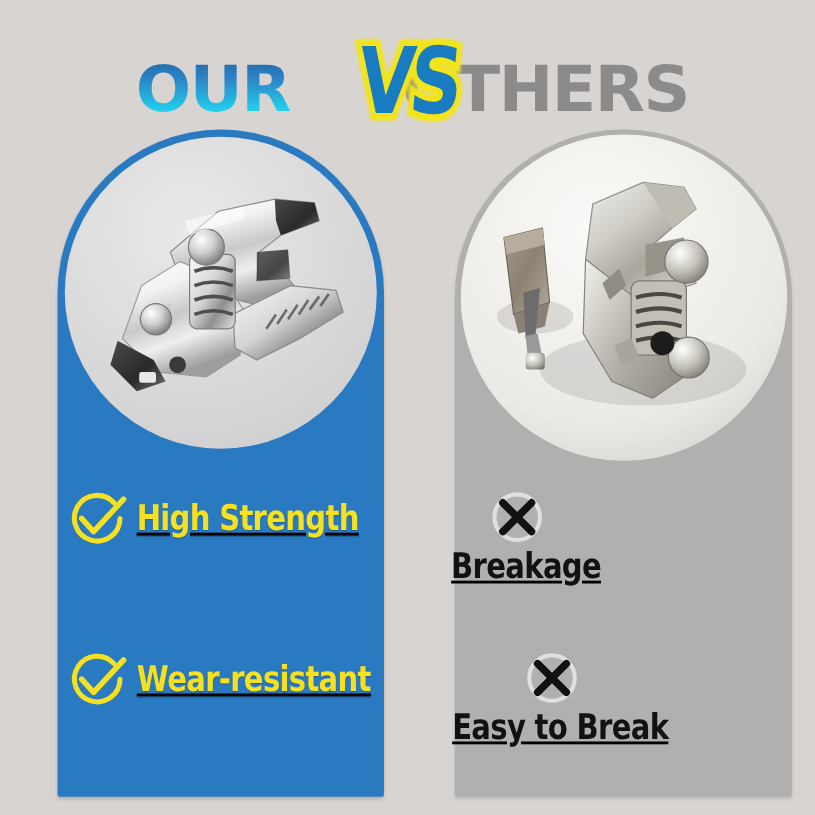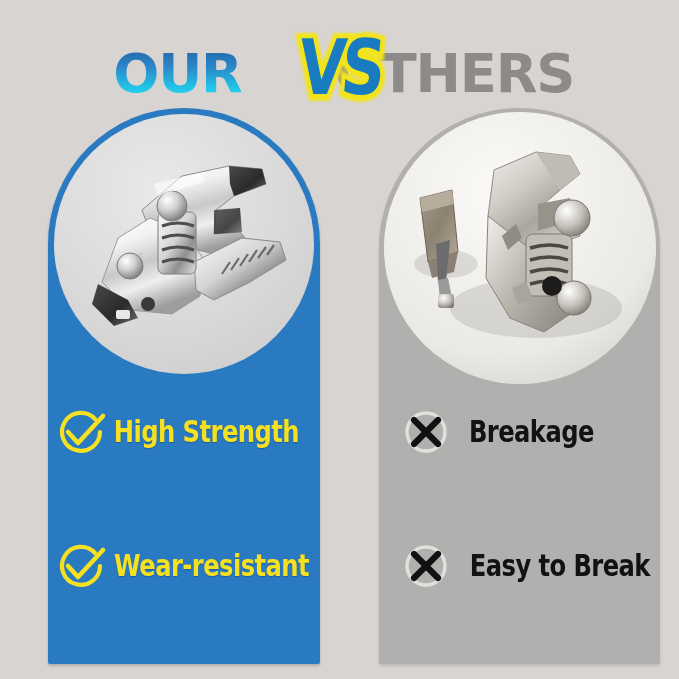"High Strength" .feat { text-decoration: none -> underline }
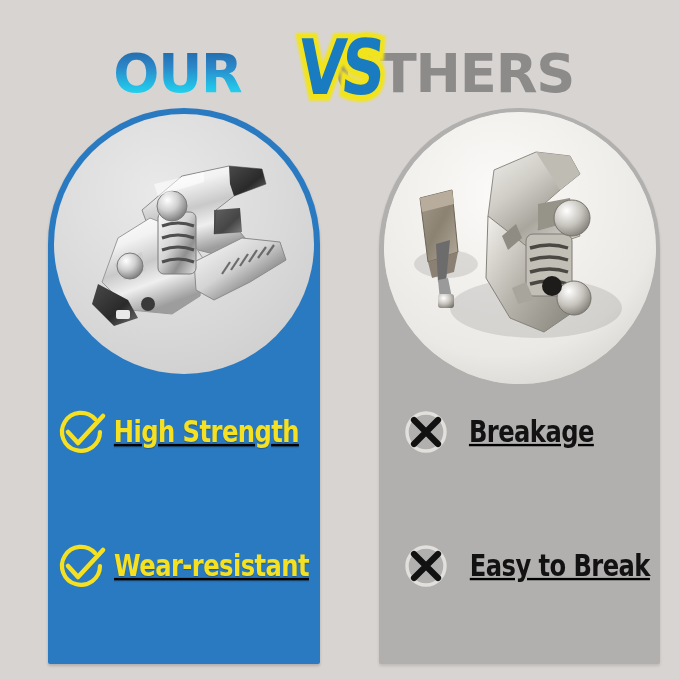"Breakage" .feat-bad { flex-direction: none -> column; left: 399px -> 360px }
